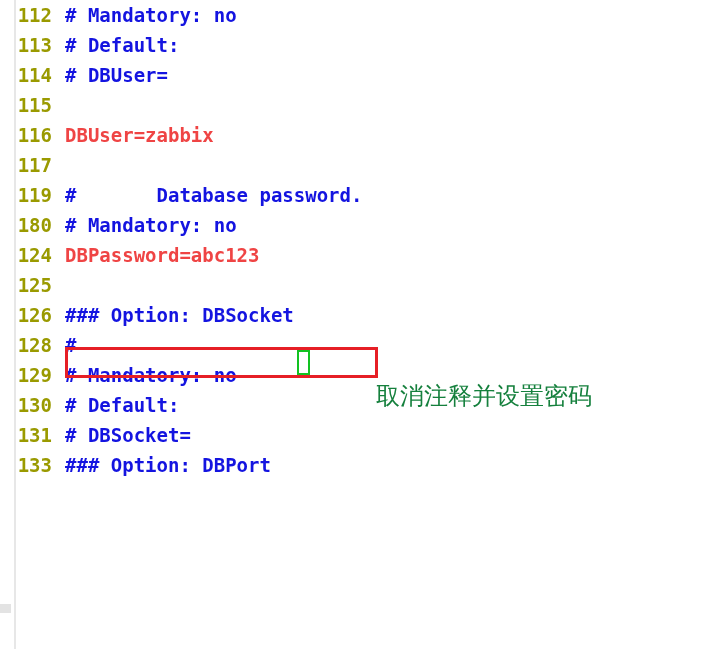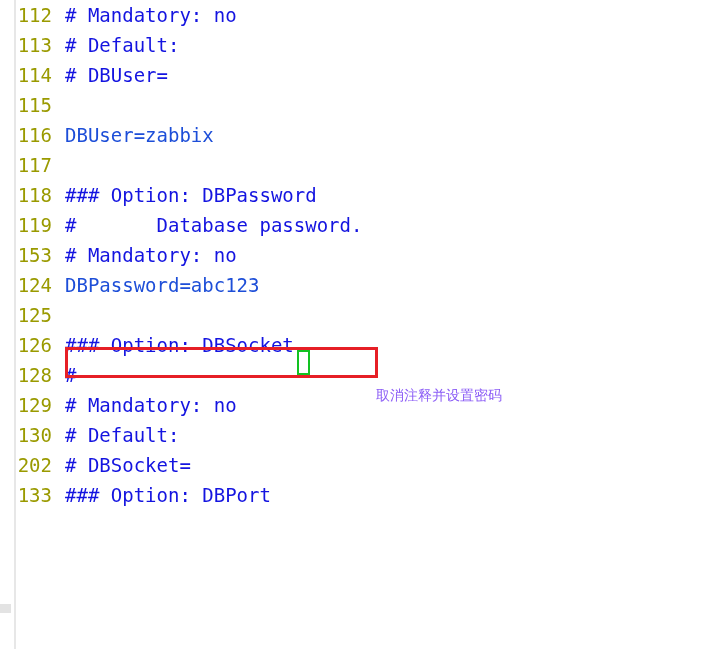"112 # Mandatory: no" .code { font-weight: none -> bold }
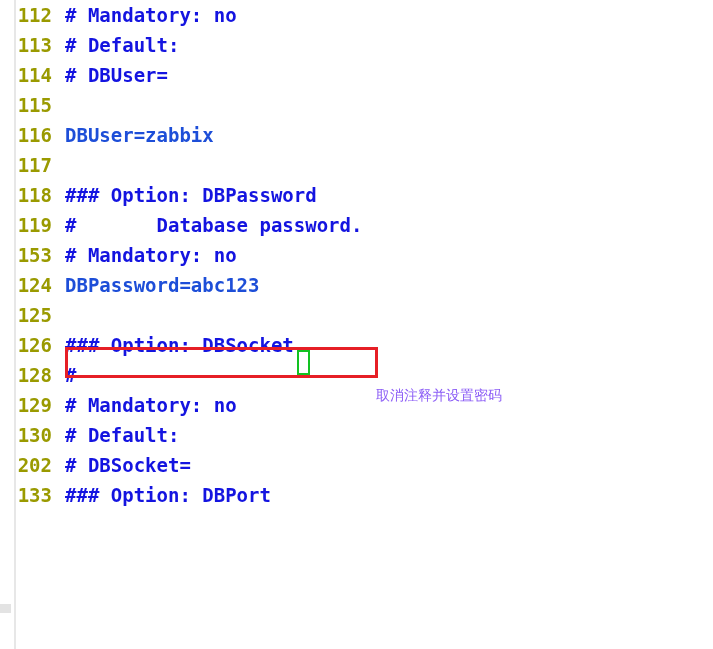"DBUser=zabbix" .t-code { color: #1d4ed8 -> #ef4444 }
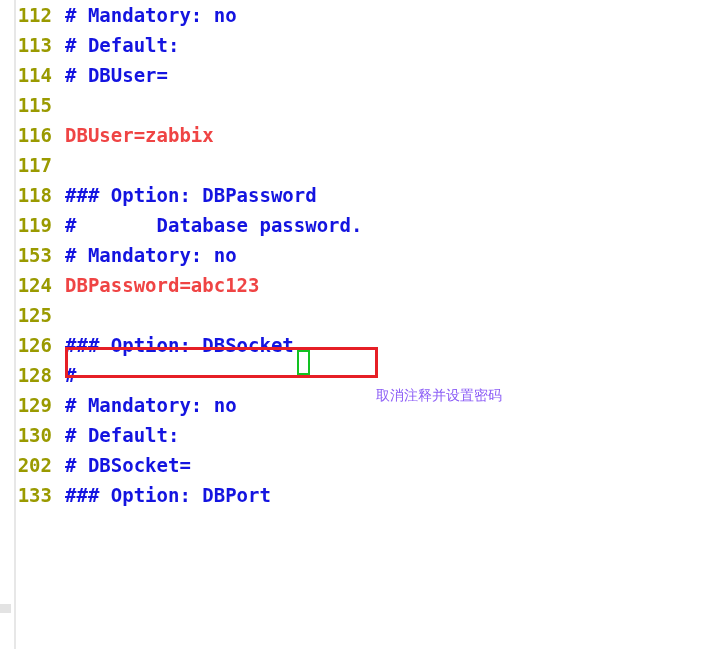"118 ### Option: DBPassword" div.line { html: <div><span>118</span><span>### Option: DBPassword</span></div> -> none }
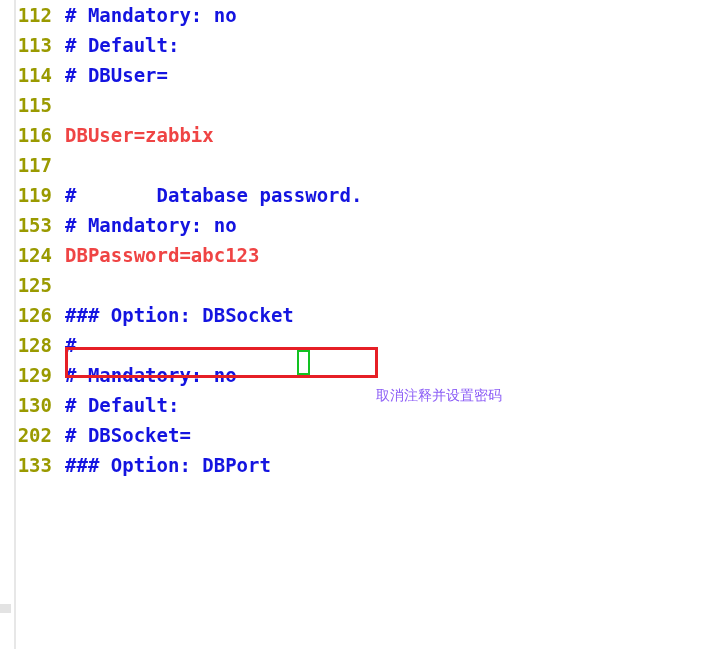"153" span.lineno { text: 153 -> 180 }
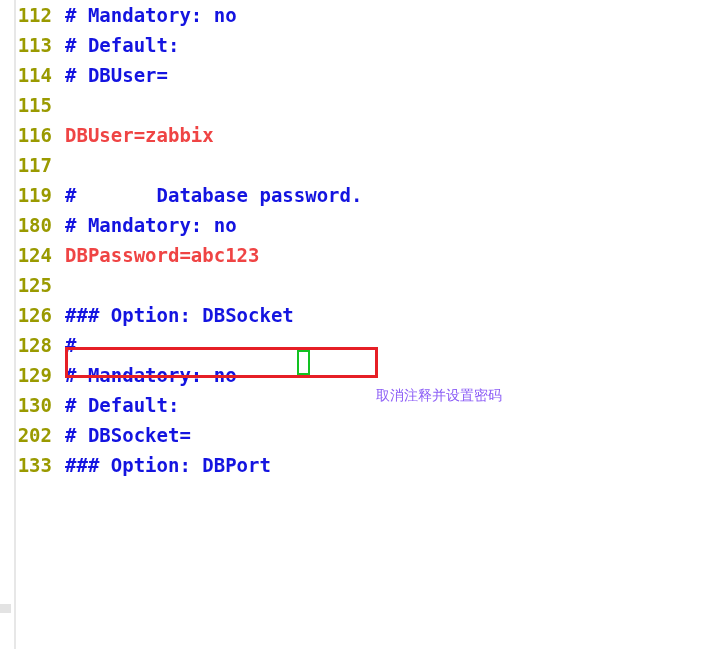"取消注释并设置密码" .annotation { color: #8b5cf6 -> #15803d; font-size: 14px -> 24px }
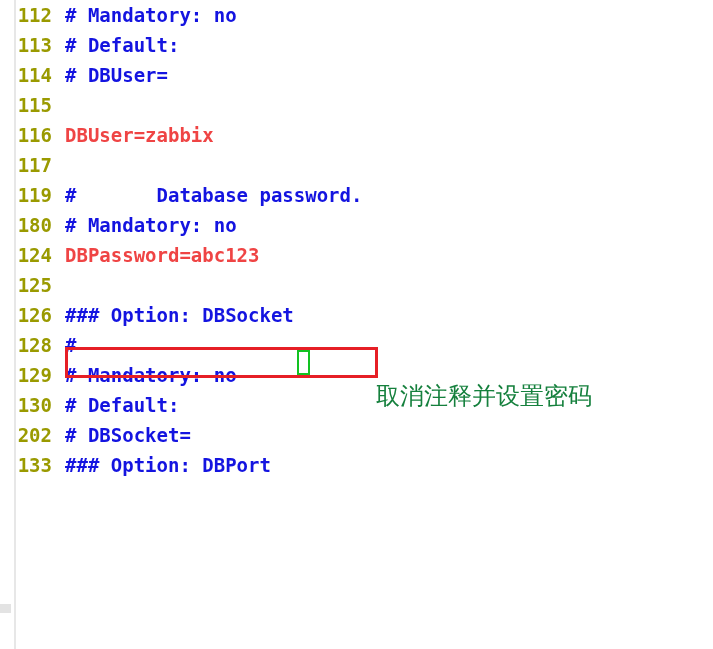"202" span.lineno { text: 202 -> 131 }
